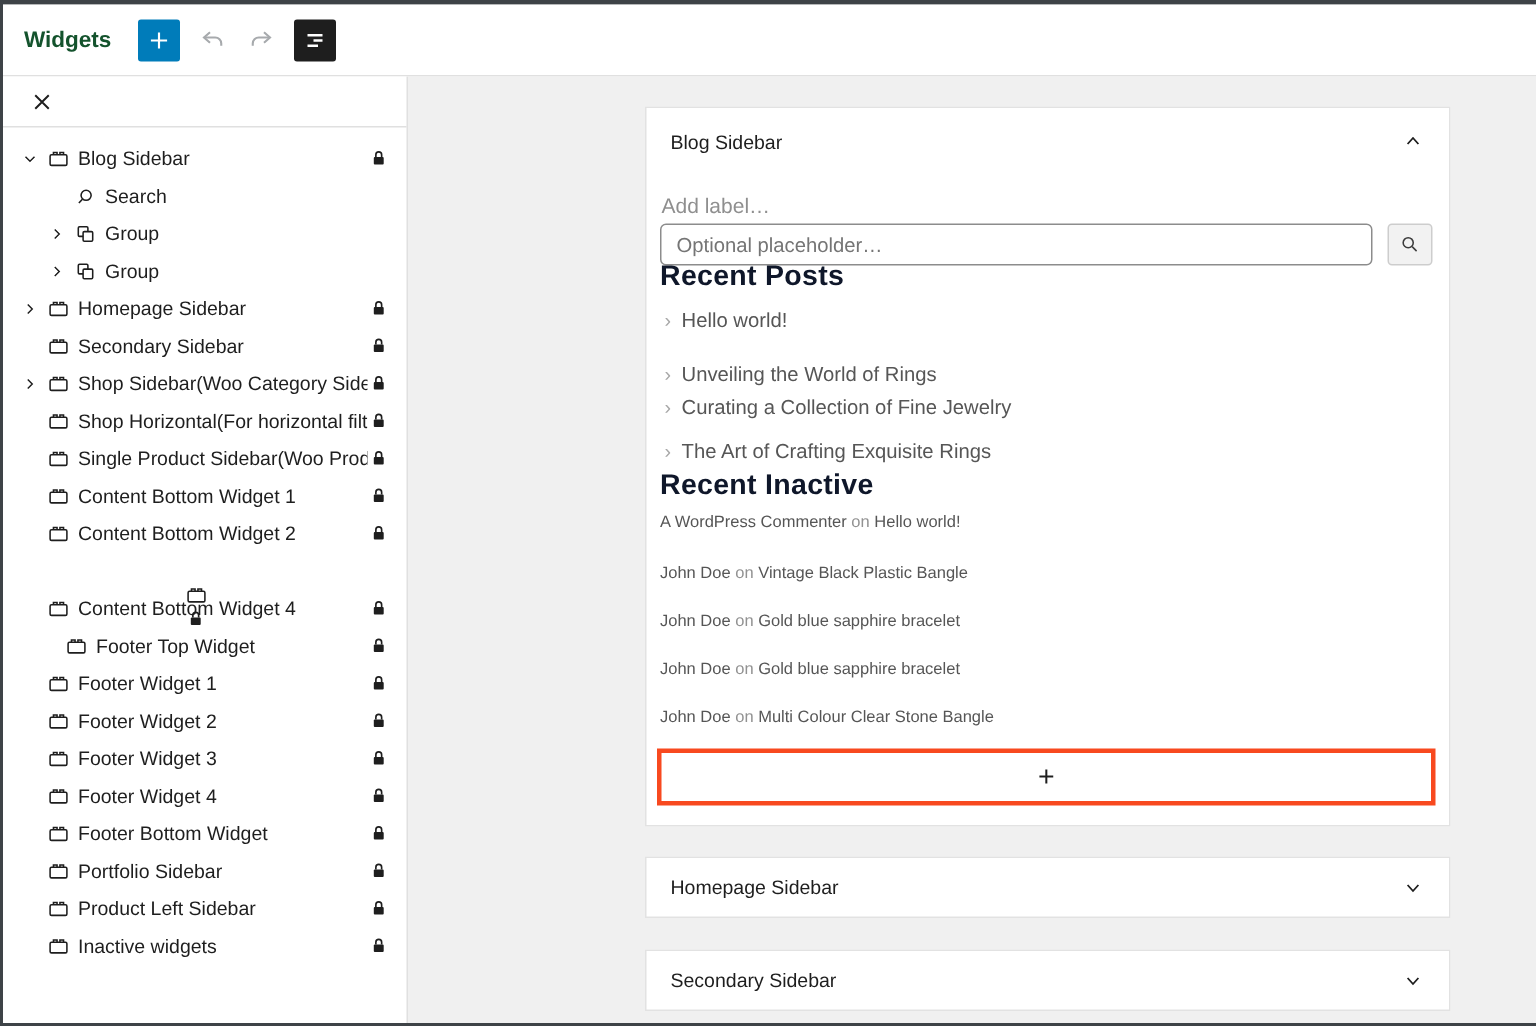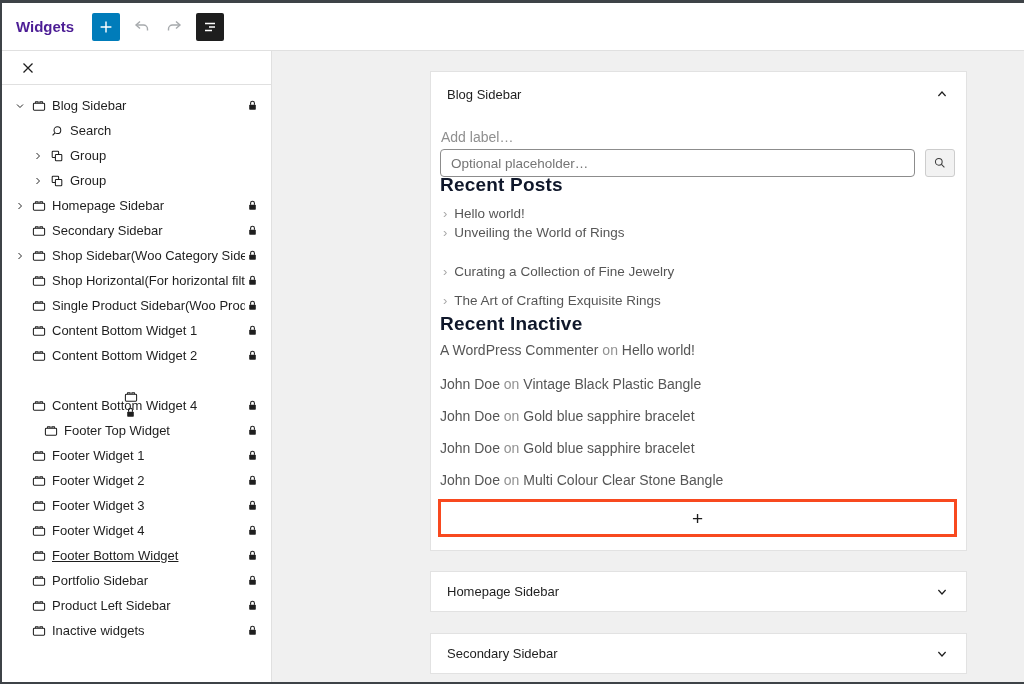"Widgets" .topbar-title { color: #4c1d95 -> #14532d }
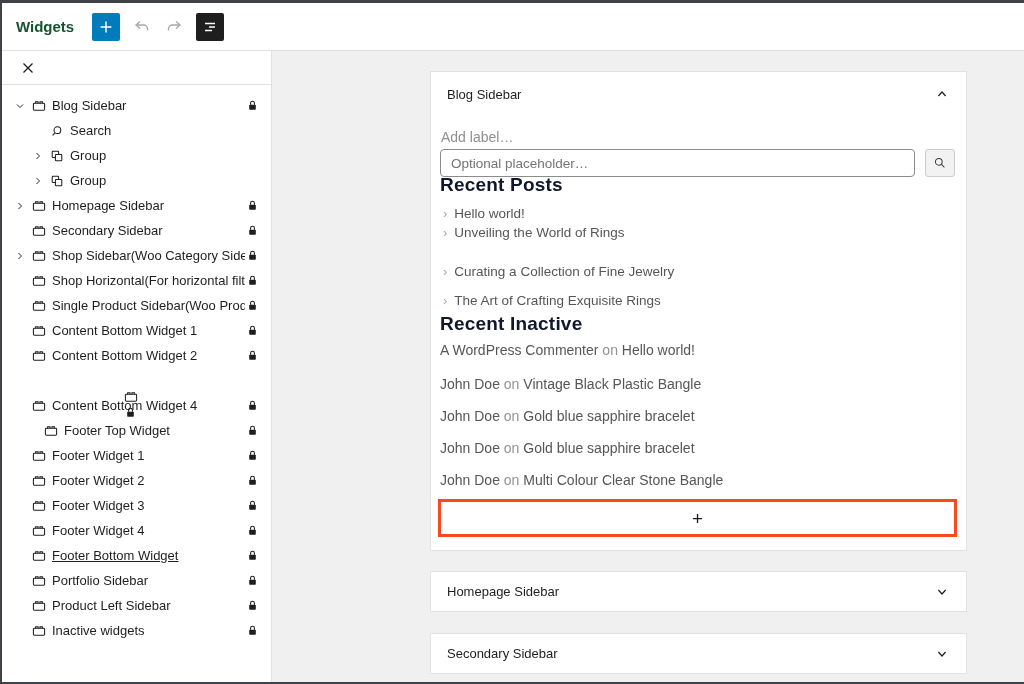"› Unveiling the World of" div.abs { top: 153px -> 170px }
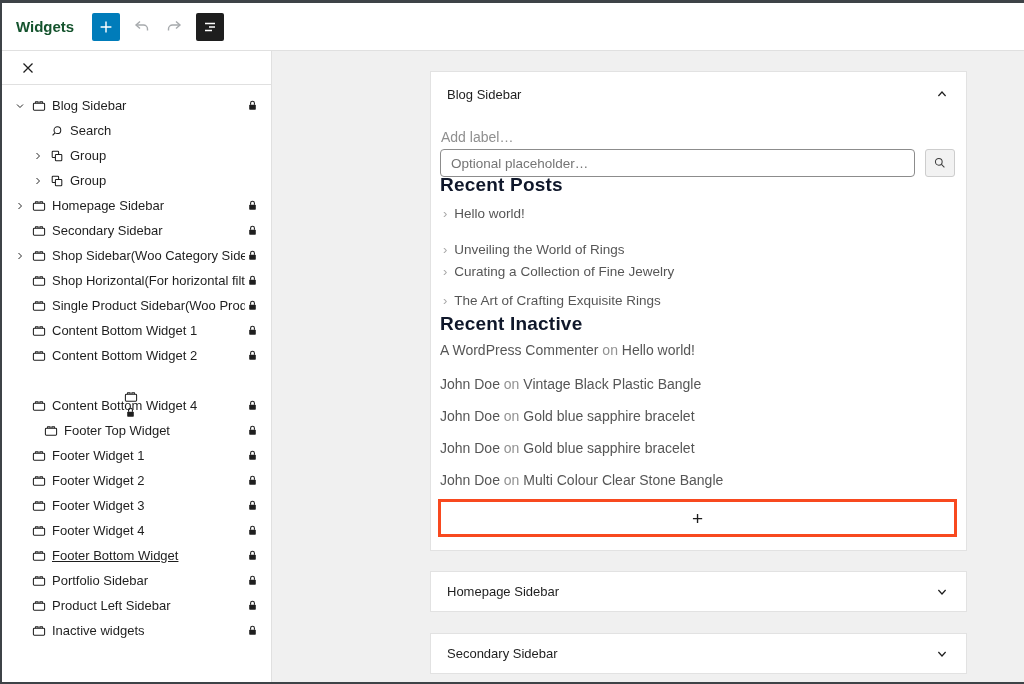"A WordPress Commenter on Hello" .comment-item { font-size: 14px -> 11px }
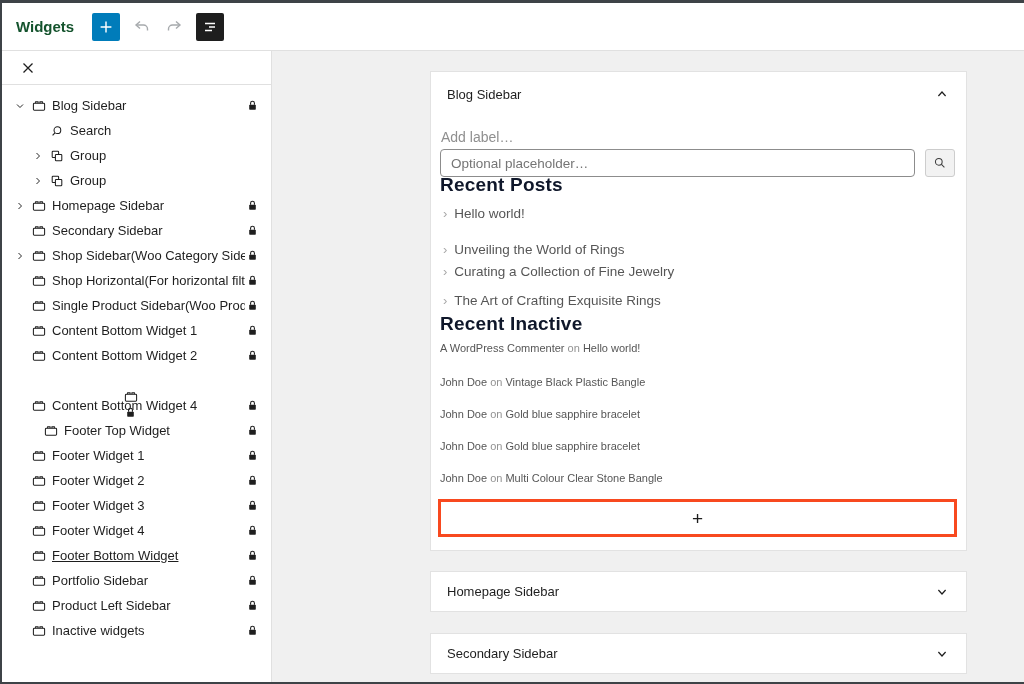"Footer Bottom Widget" div.lv-row { text-decoration: underline -> none }
